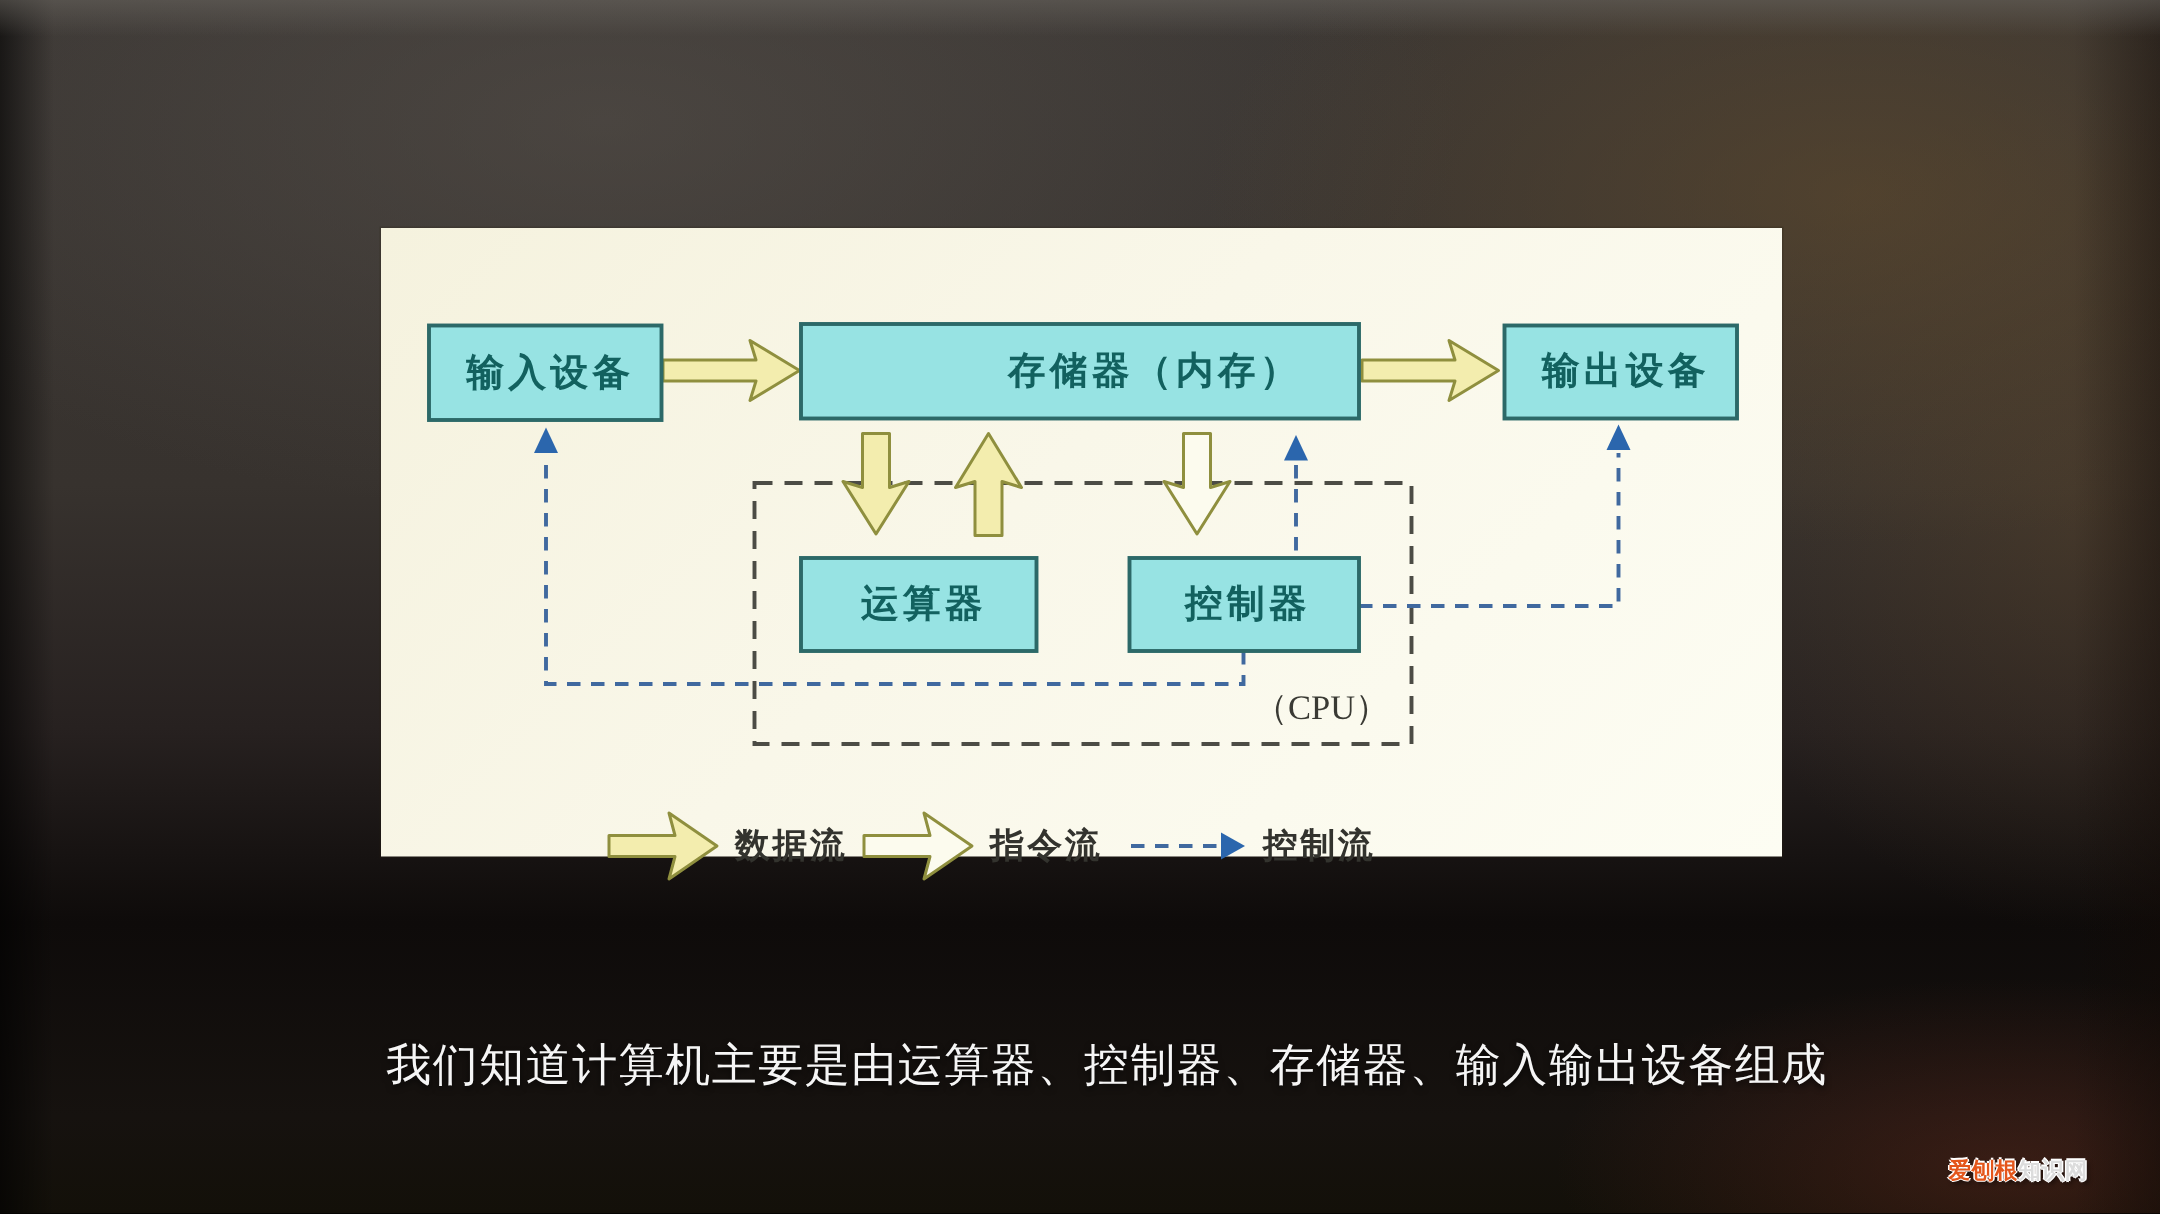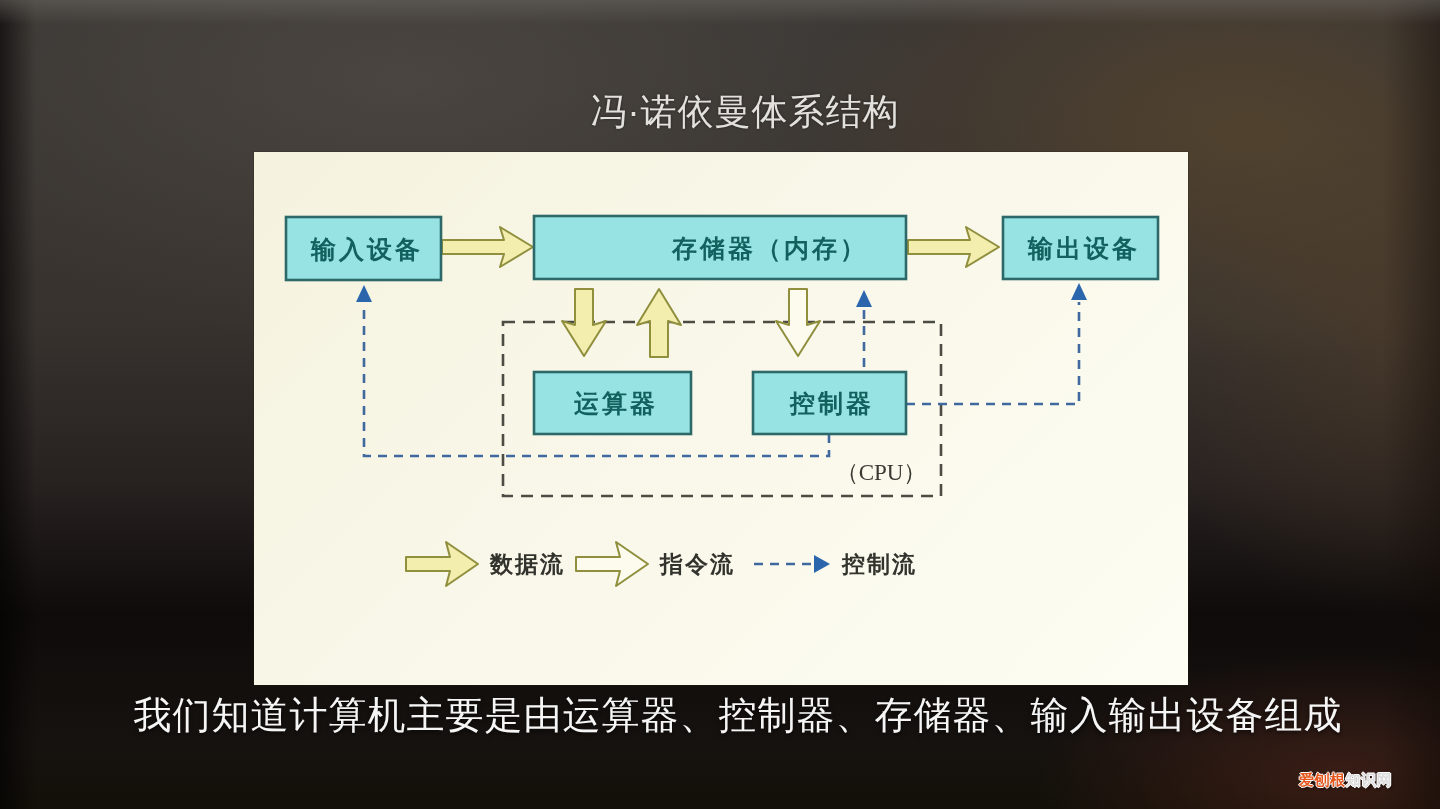"冯·诺依曼体系结构" div.title { html: <div>冯·诺依曼体系结构</div> -> none }
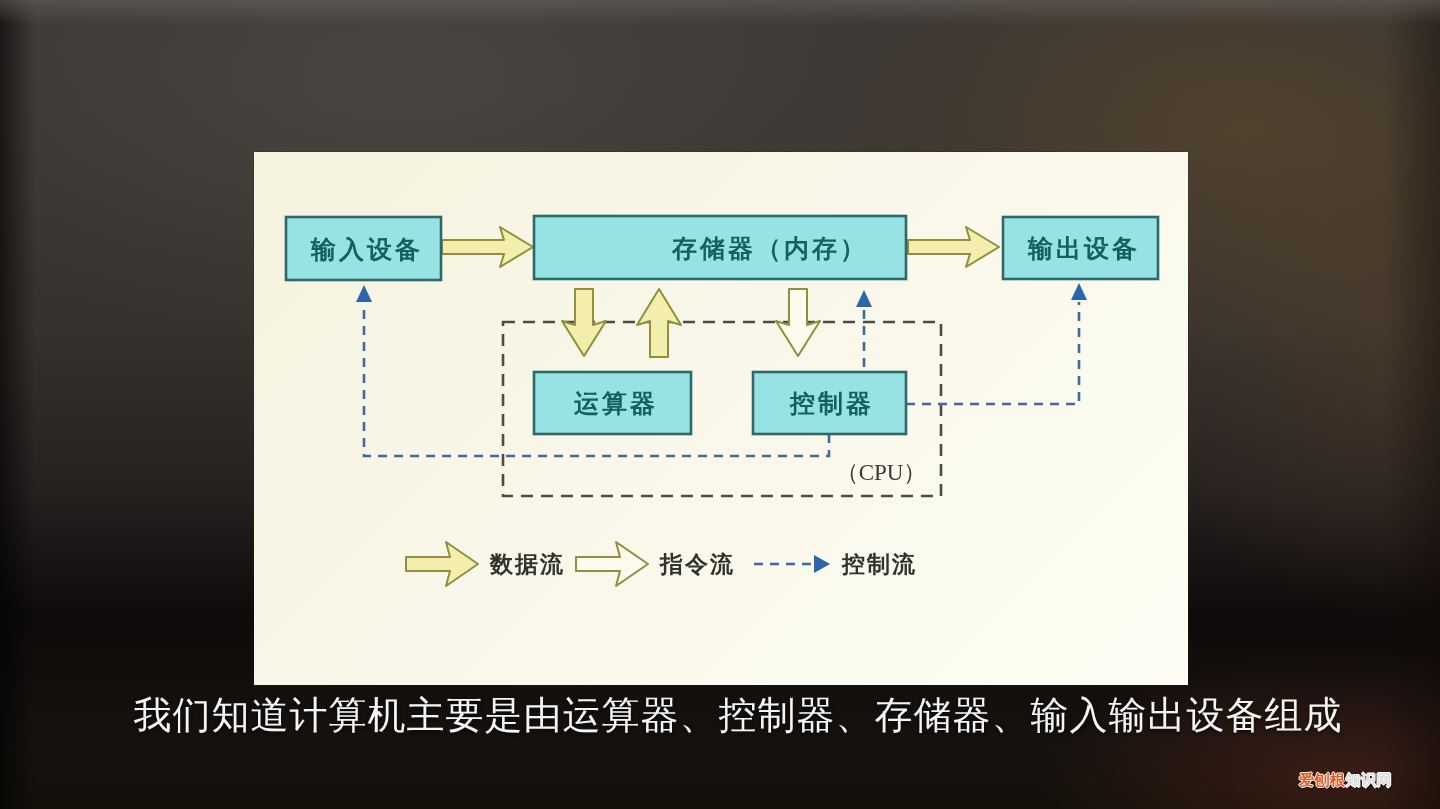"输入设备" .panel { height: 533px -> 419px }
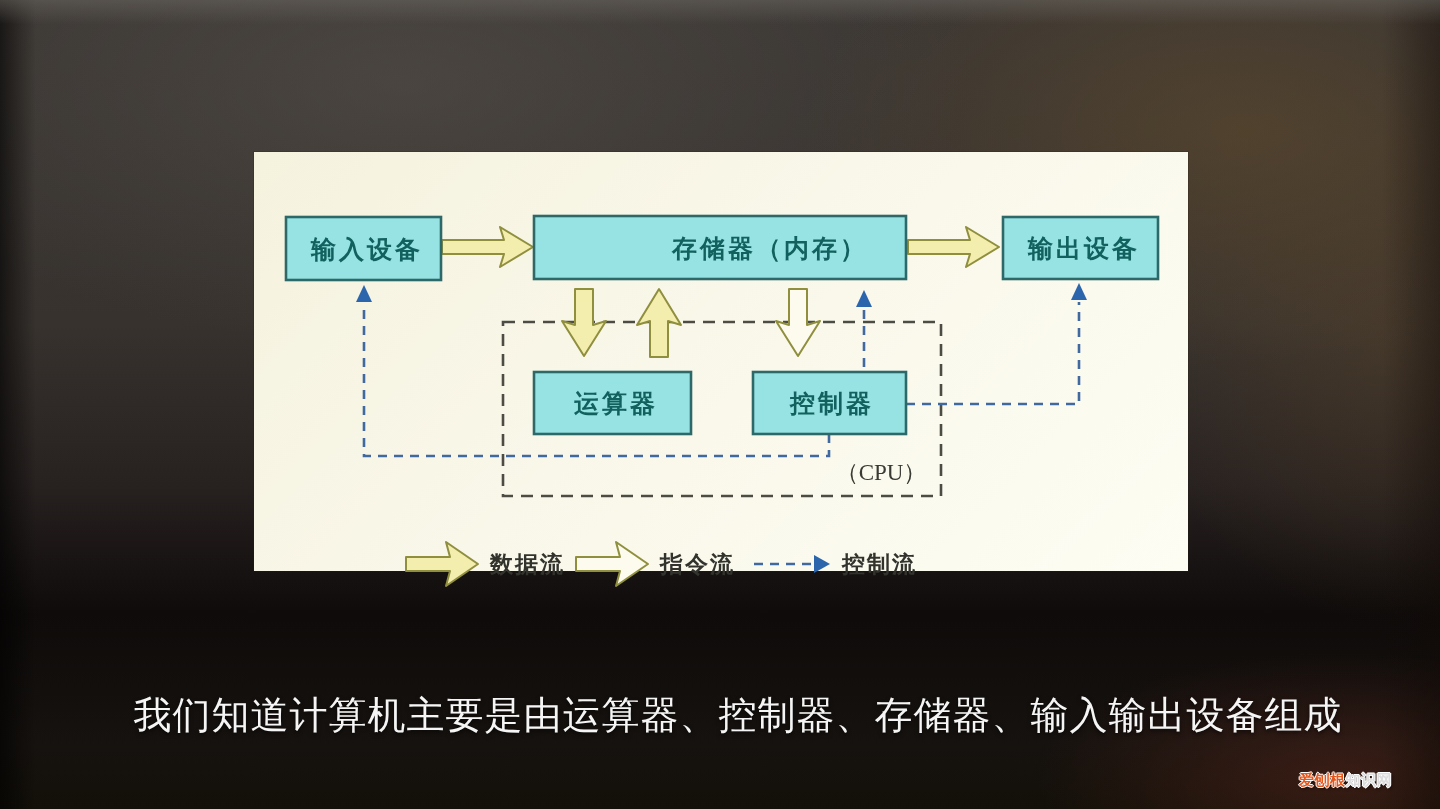"我们知道计算机主要是由运算器、控制器、存储器、输入输出设备组成" .caption { font-size: 38px -> 30px }
